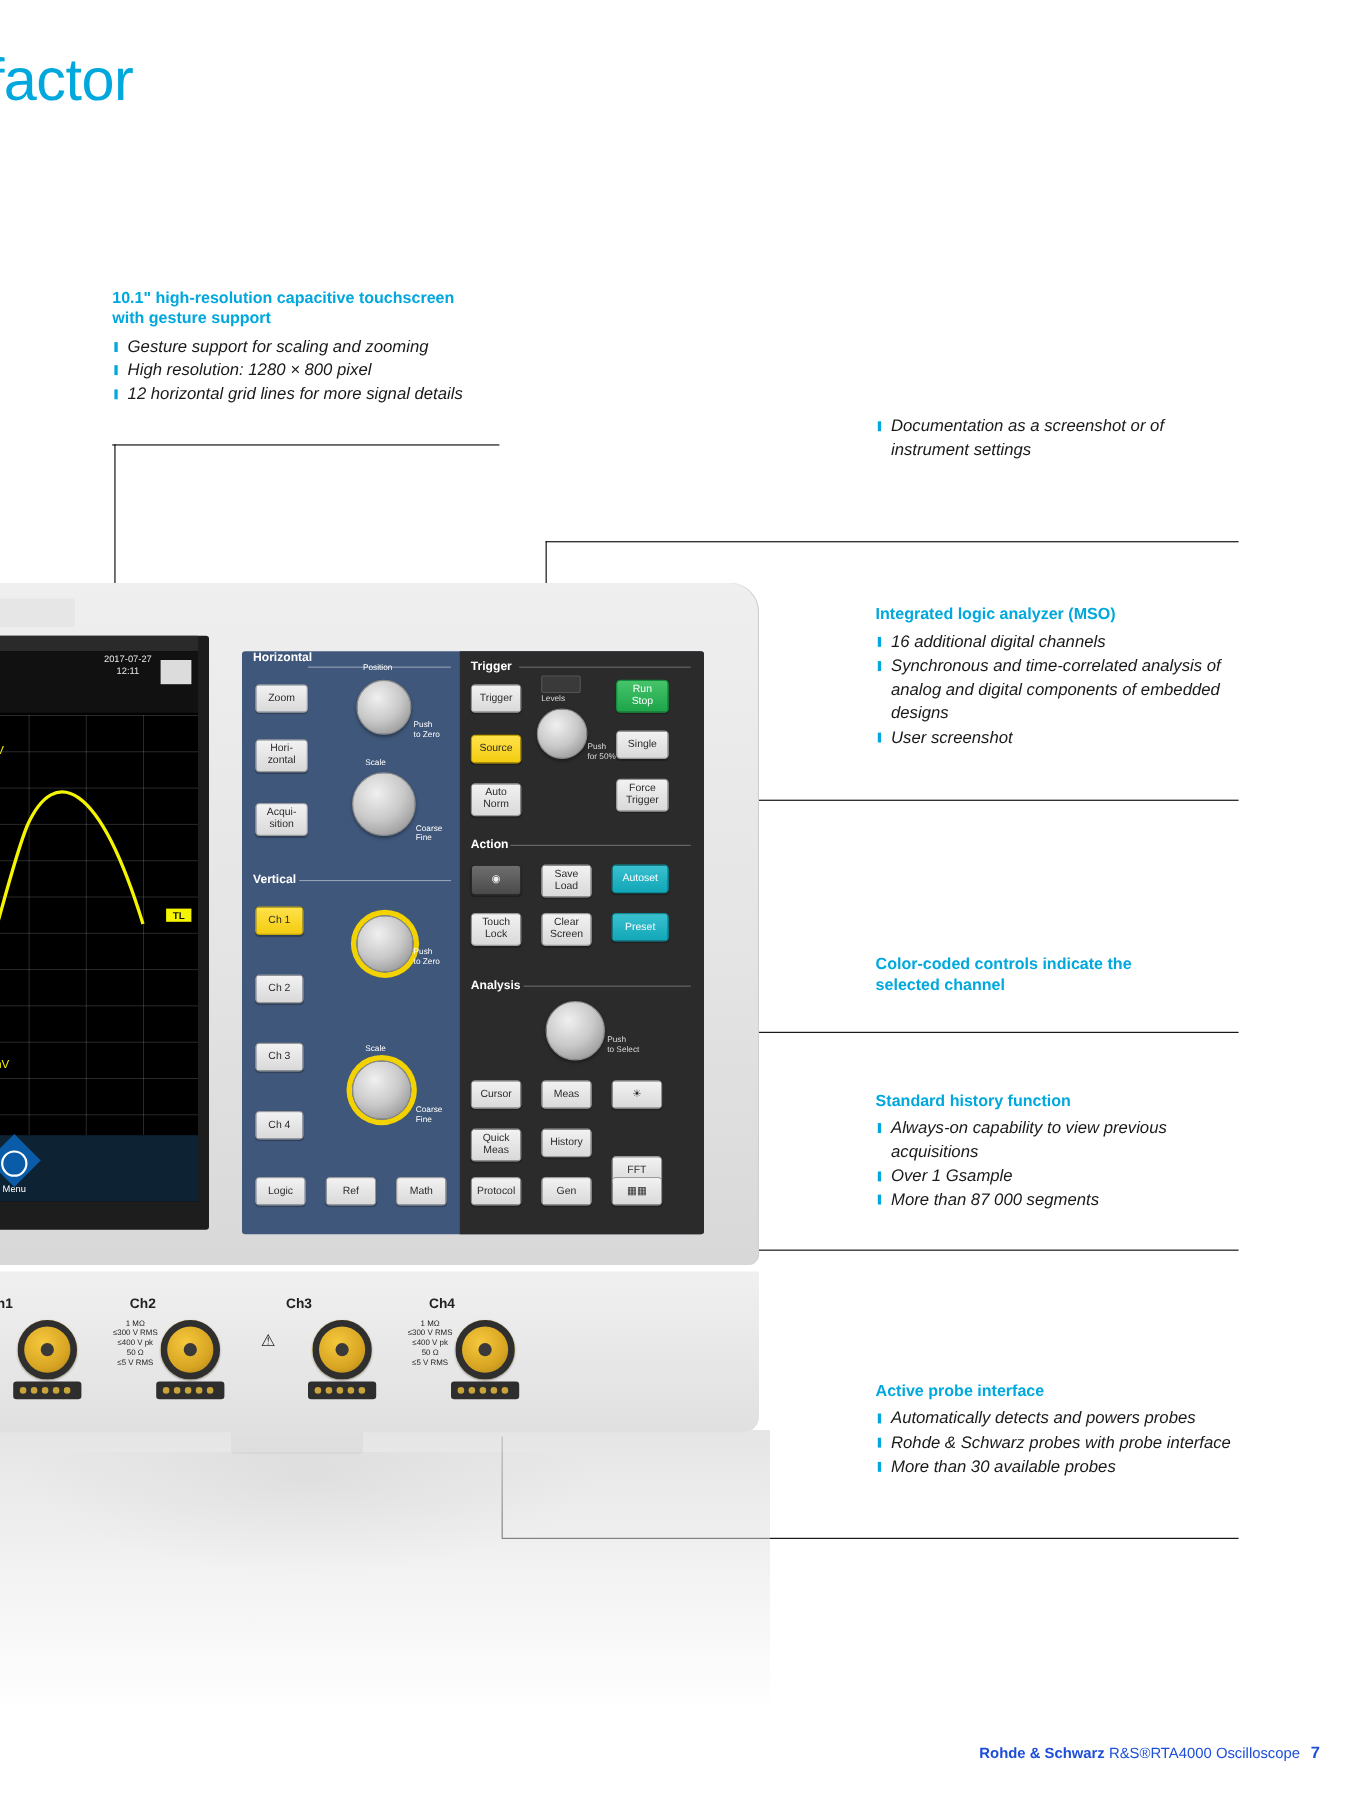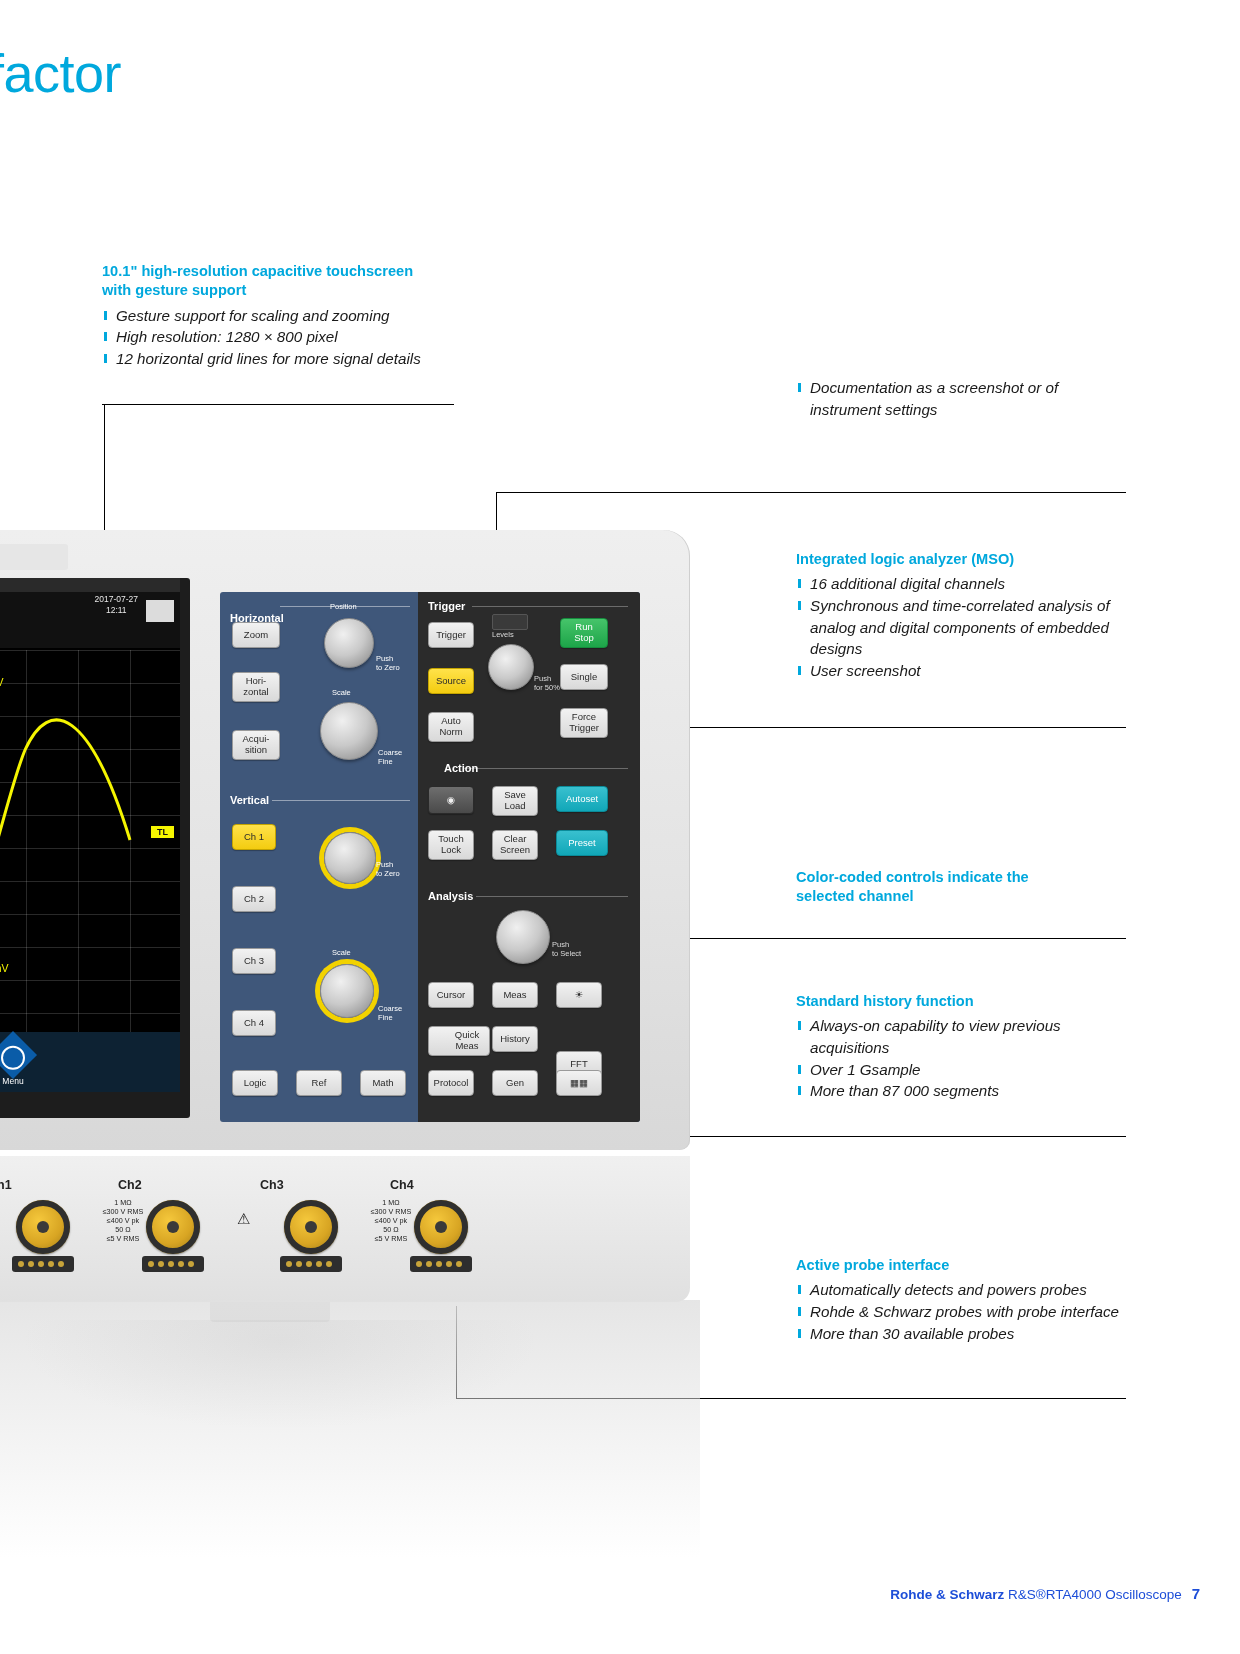"Horizontal" div.sect-lbl { top: 20px -> 0 }
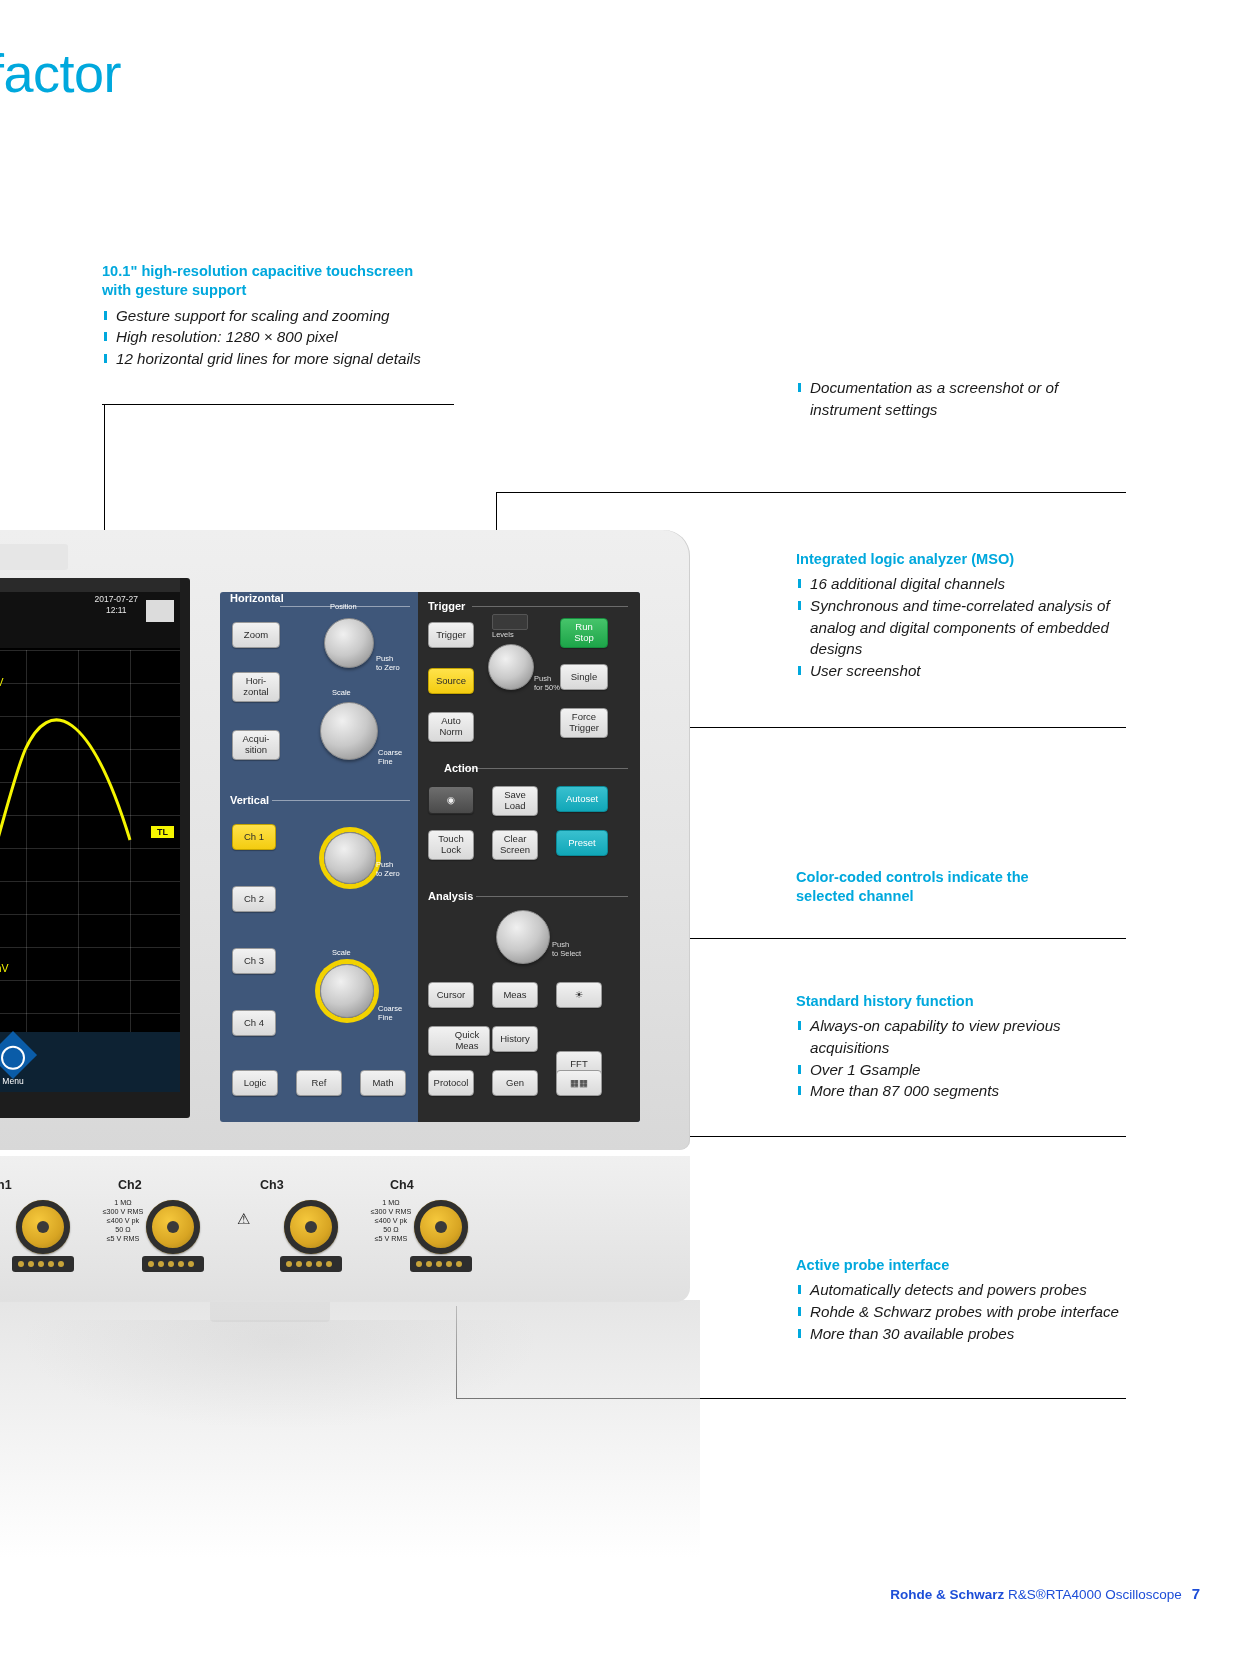"Action" div.sect-lbl { left: 224px -> 208px }
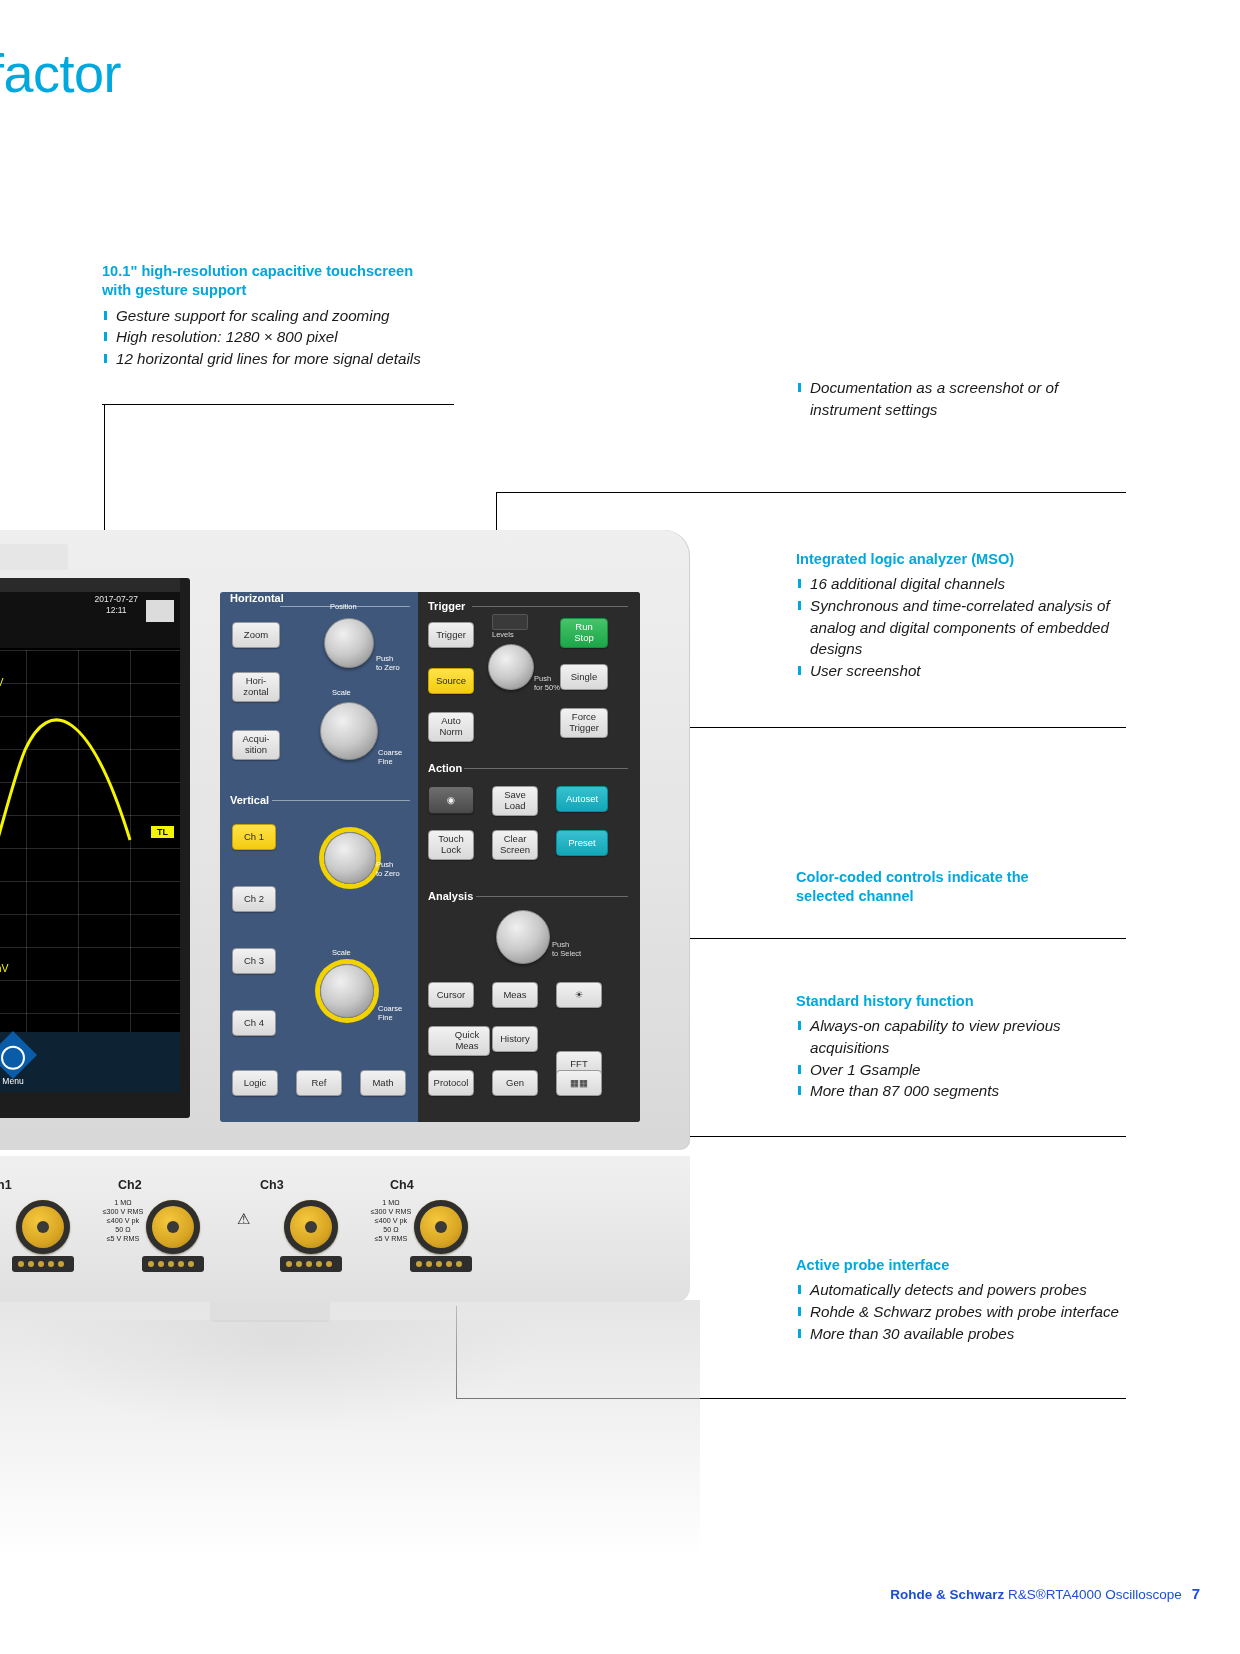"Quick" div.btn { padding-left: 16px -> none }
